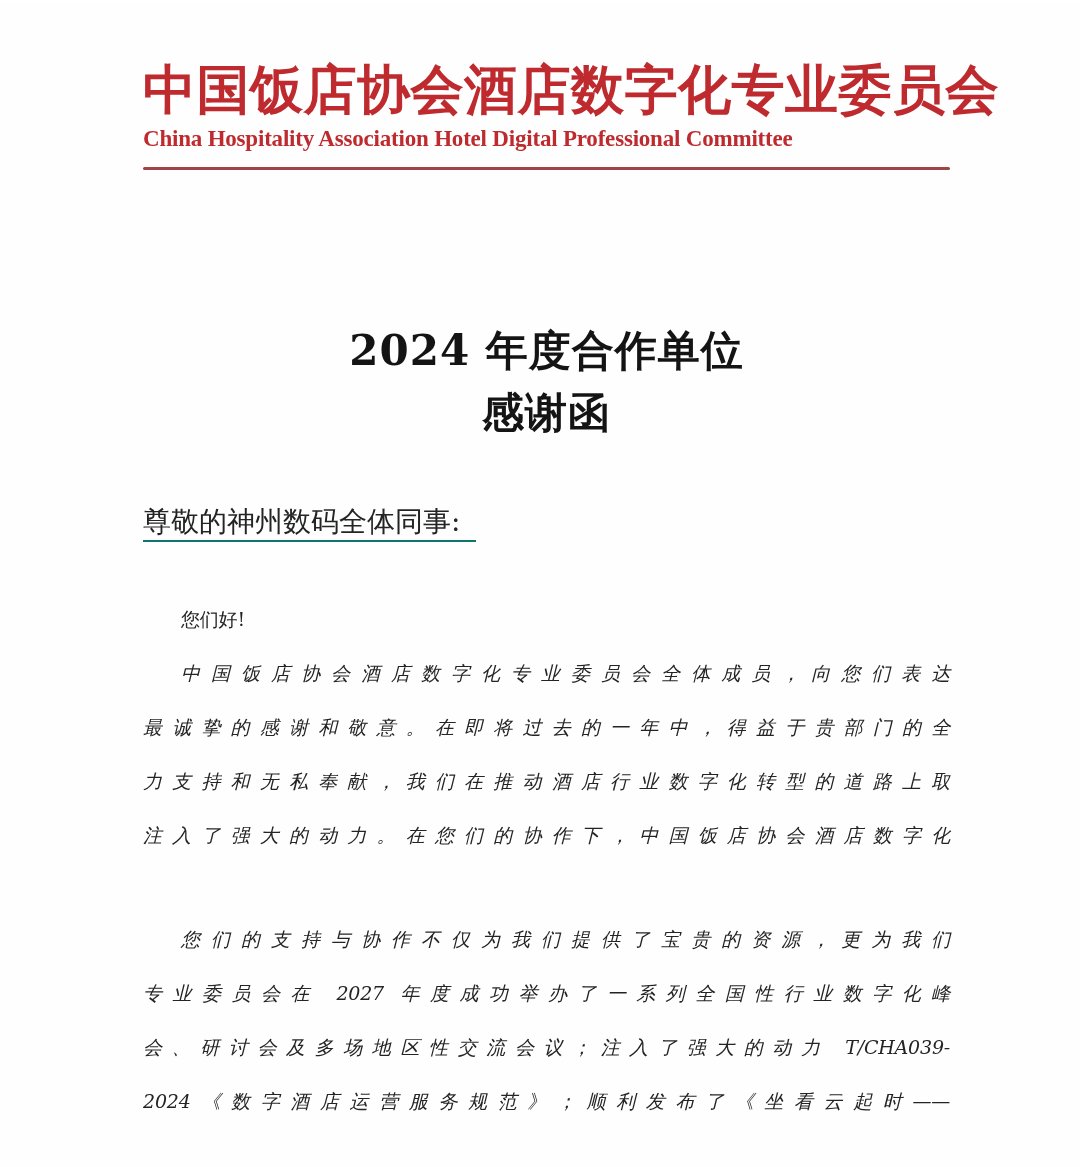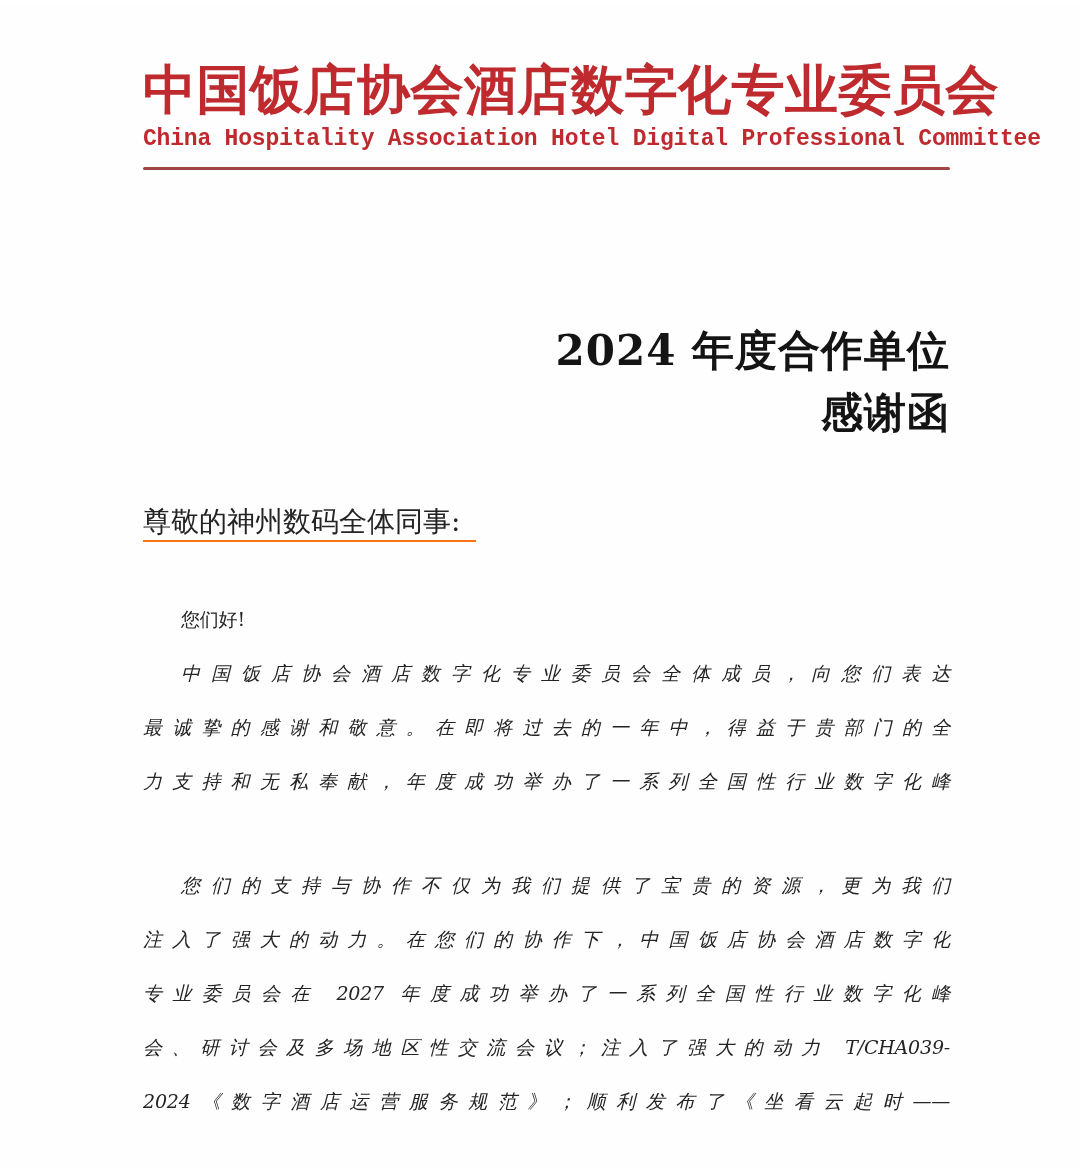"China Hospitality Association Hotel" .lh-en { font-family: Liberation Mono, monospace -> Liberation Serif, serif }
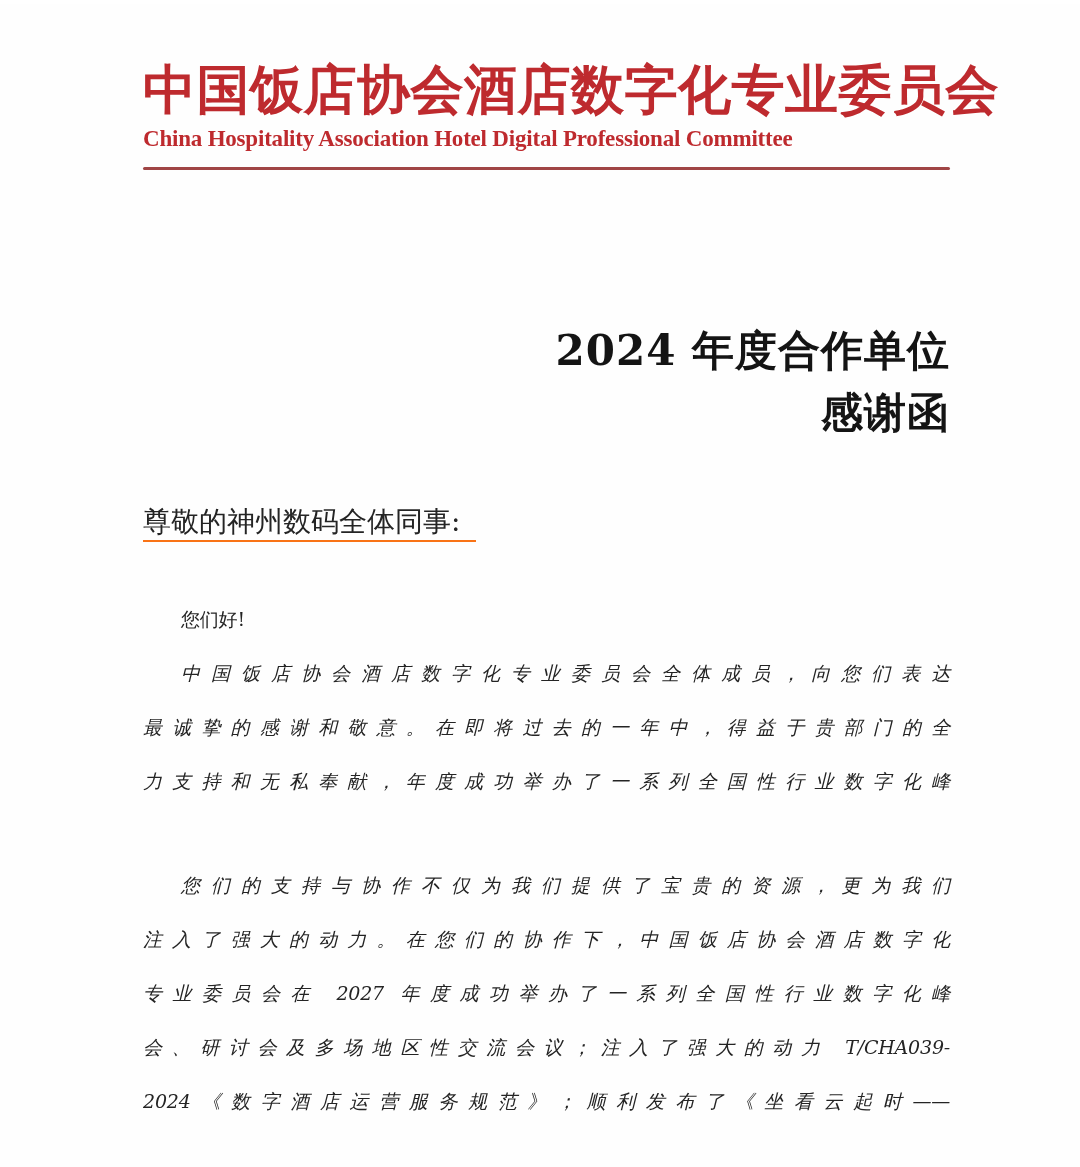"2024 年度合作单位" .doc-title { text-align: right -> center }
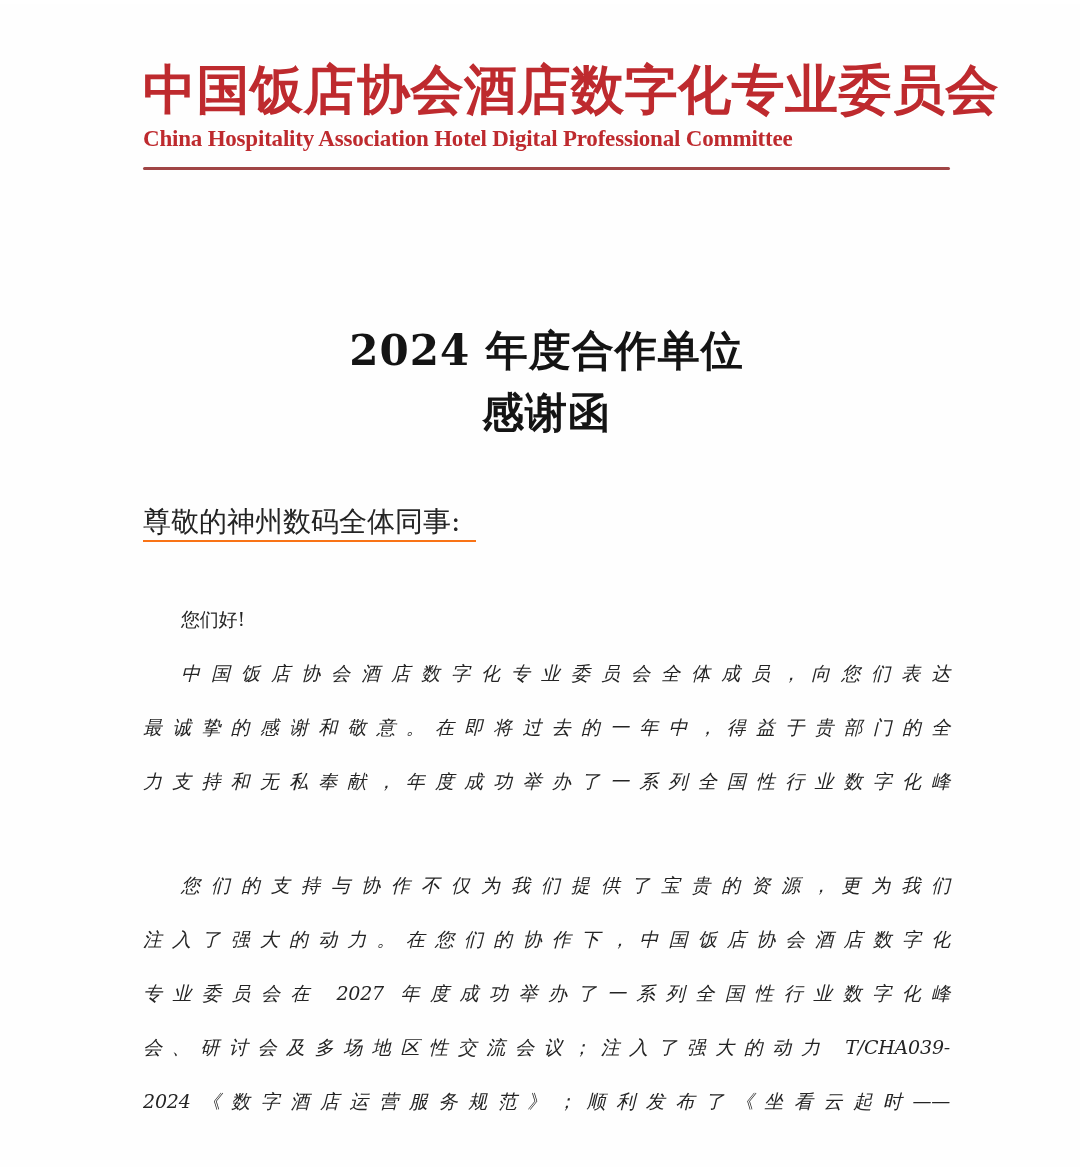"尊敬的神州数码全体同事:" .sal-underline { border-bottom: 2px solid #f97316 -> 2px solid #0f766e }
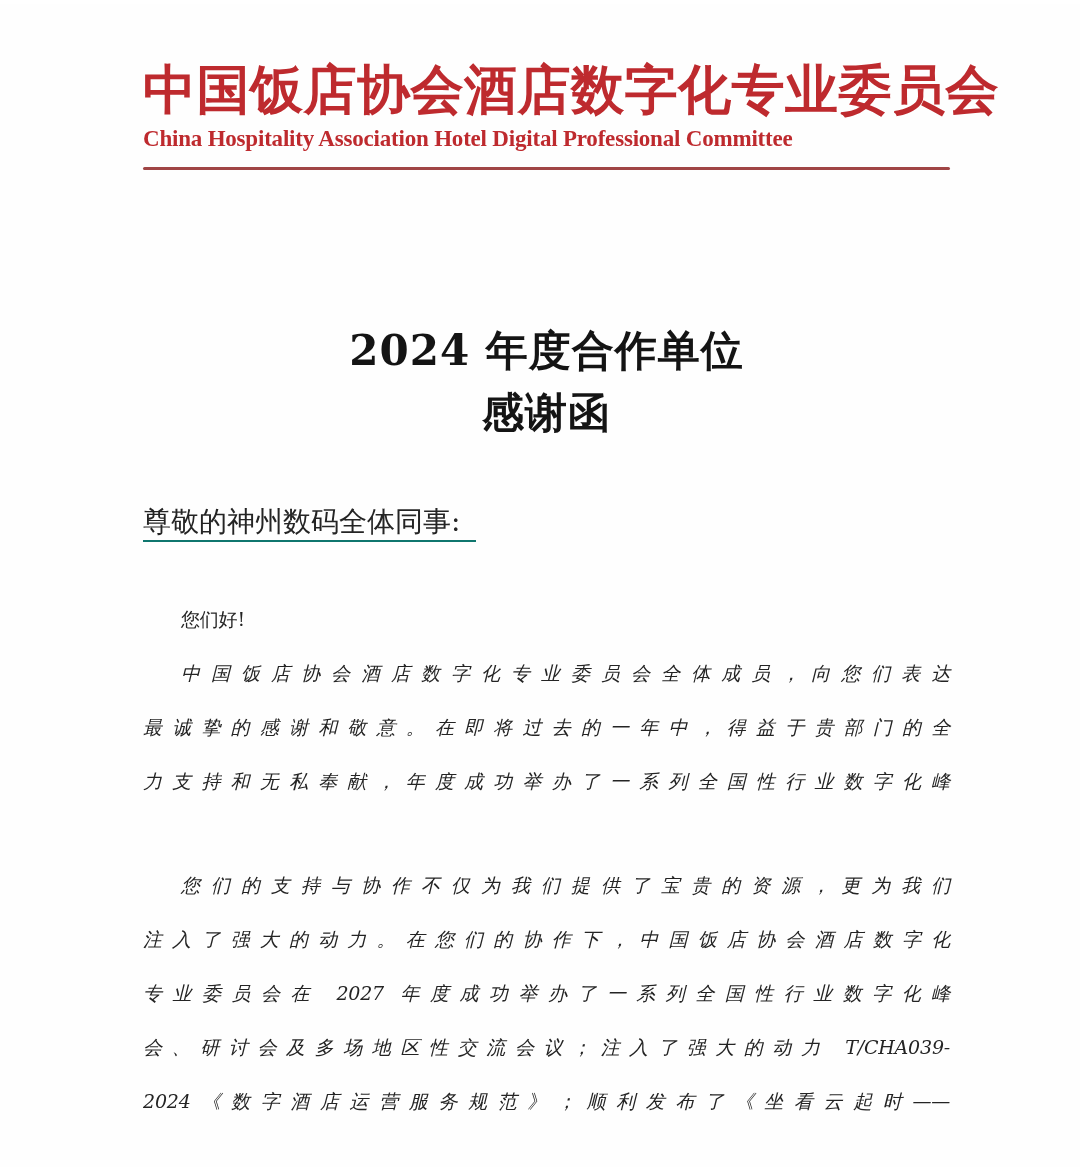"力支持和无私奉献，年度成功举办了一系列全国性行业数字化峰" div.line { text: 年度成功举办了一系列全国性行业数字化峰 -> 我们在推动酒店行业数字化转型的道路上取 }
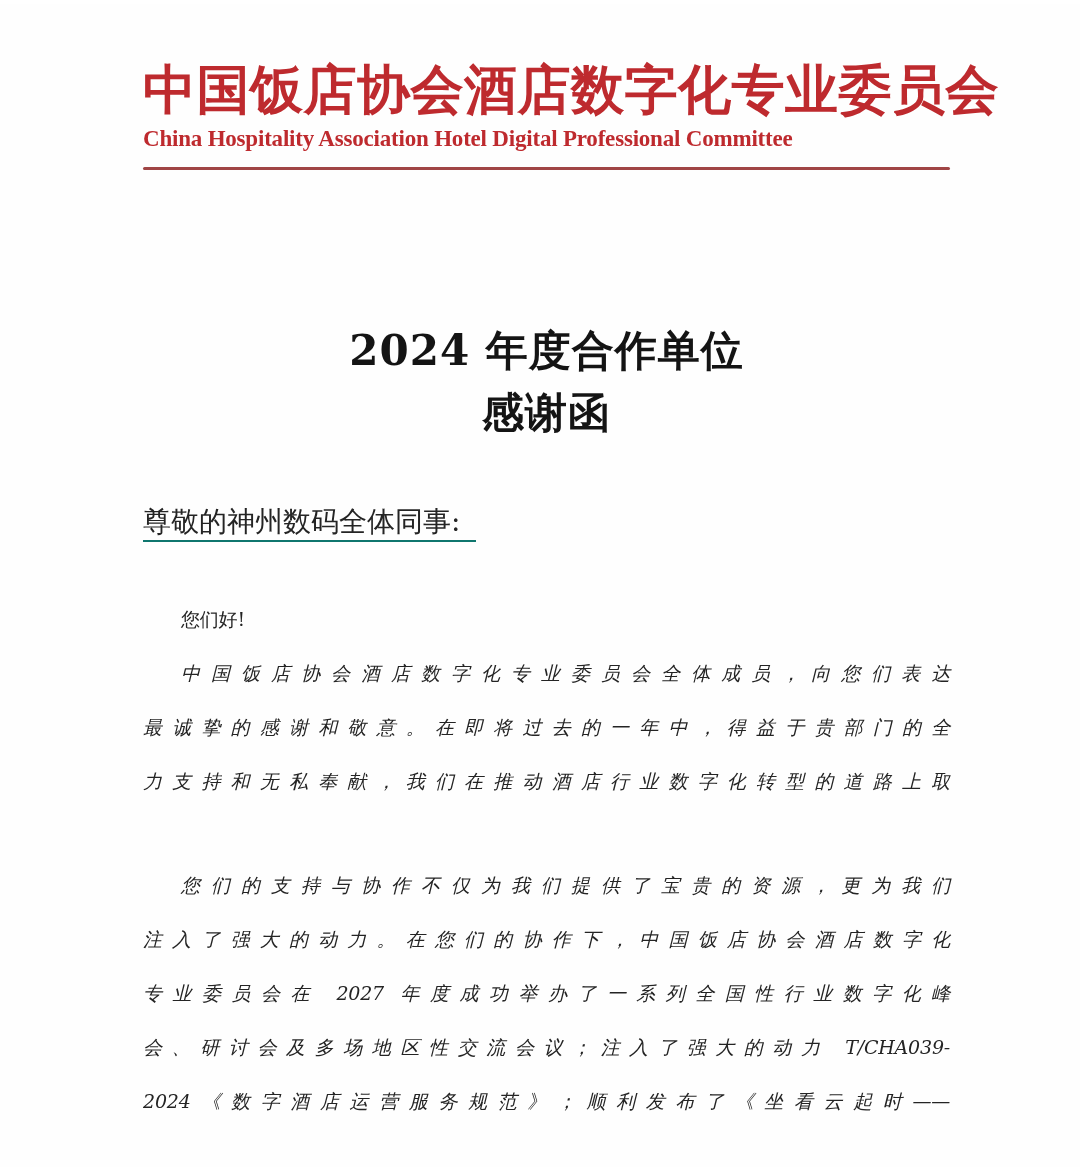"您们的支持与协作不仅为我们提供了宝贵的资源，更为我们" div.line { order: before "注入了强大的动力。在您们的协作下，中国饭店协会酒店数字化" -> after "注入了强大的动力。在您们的协作下，中国饭店协会酒店数字化" }
